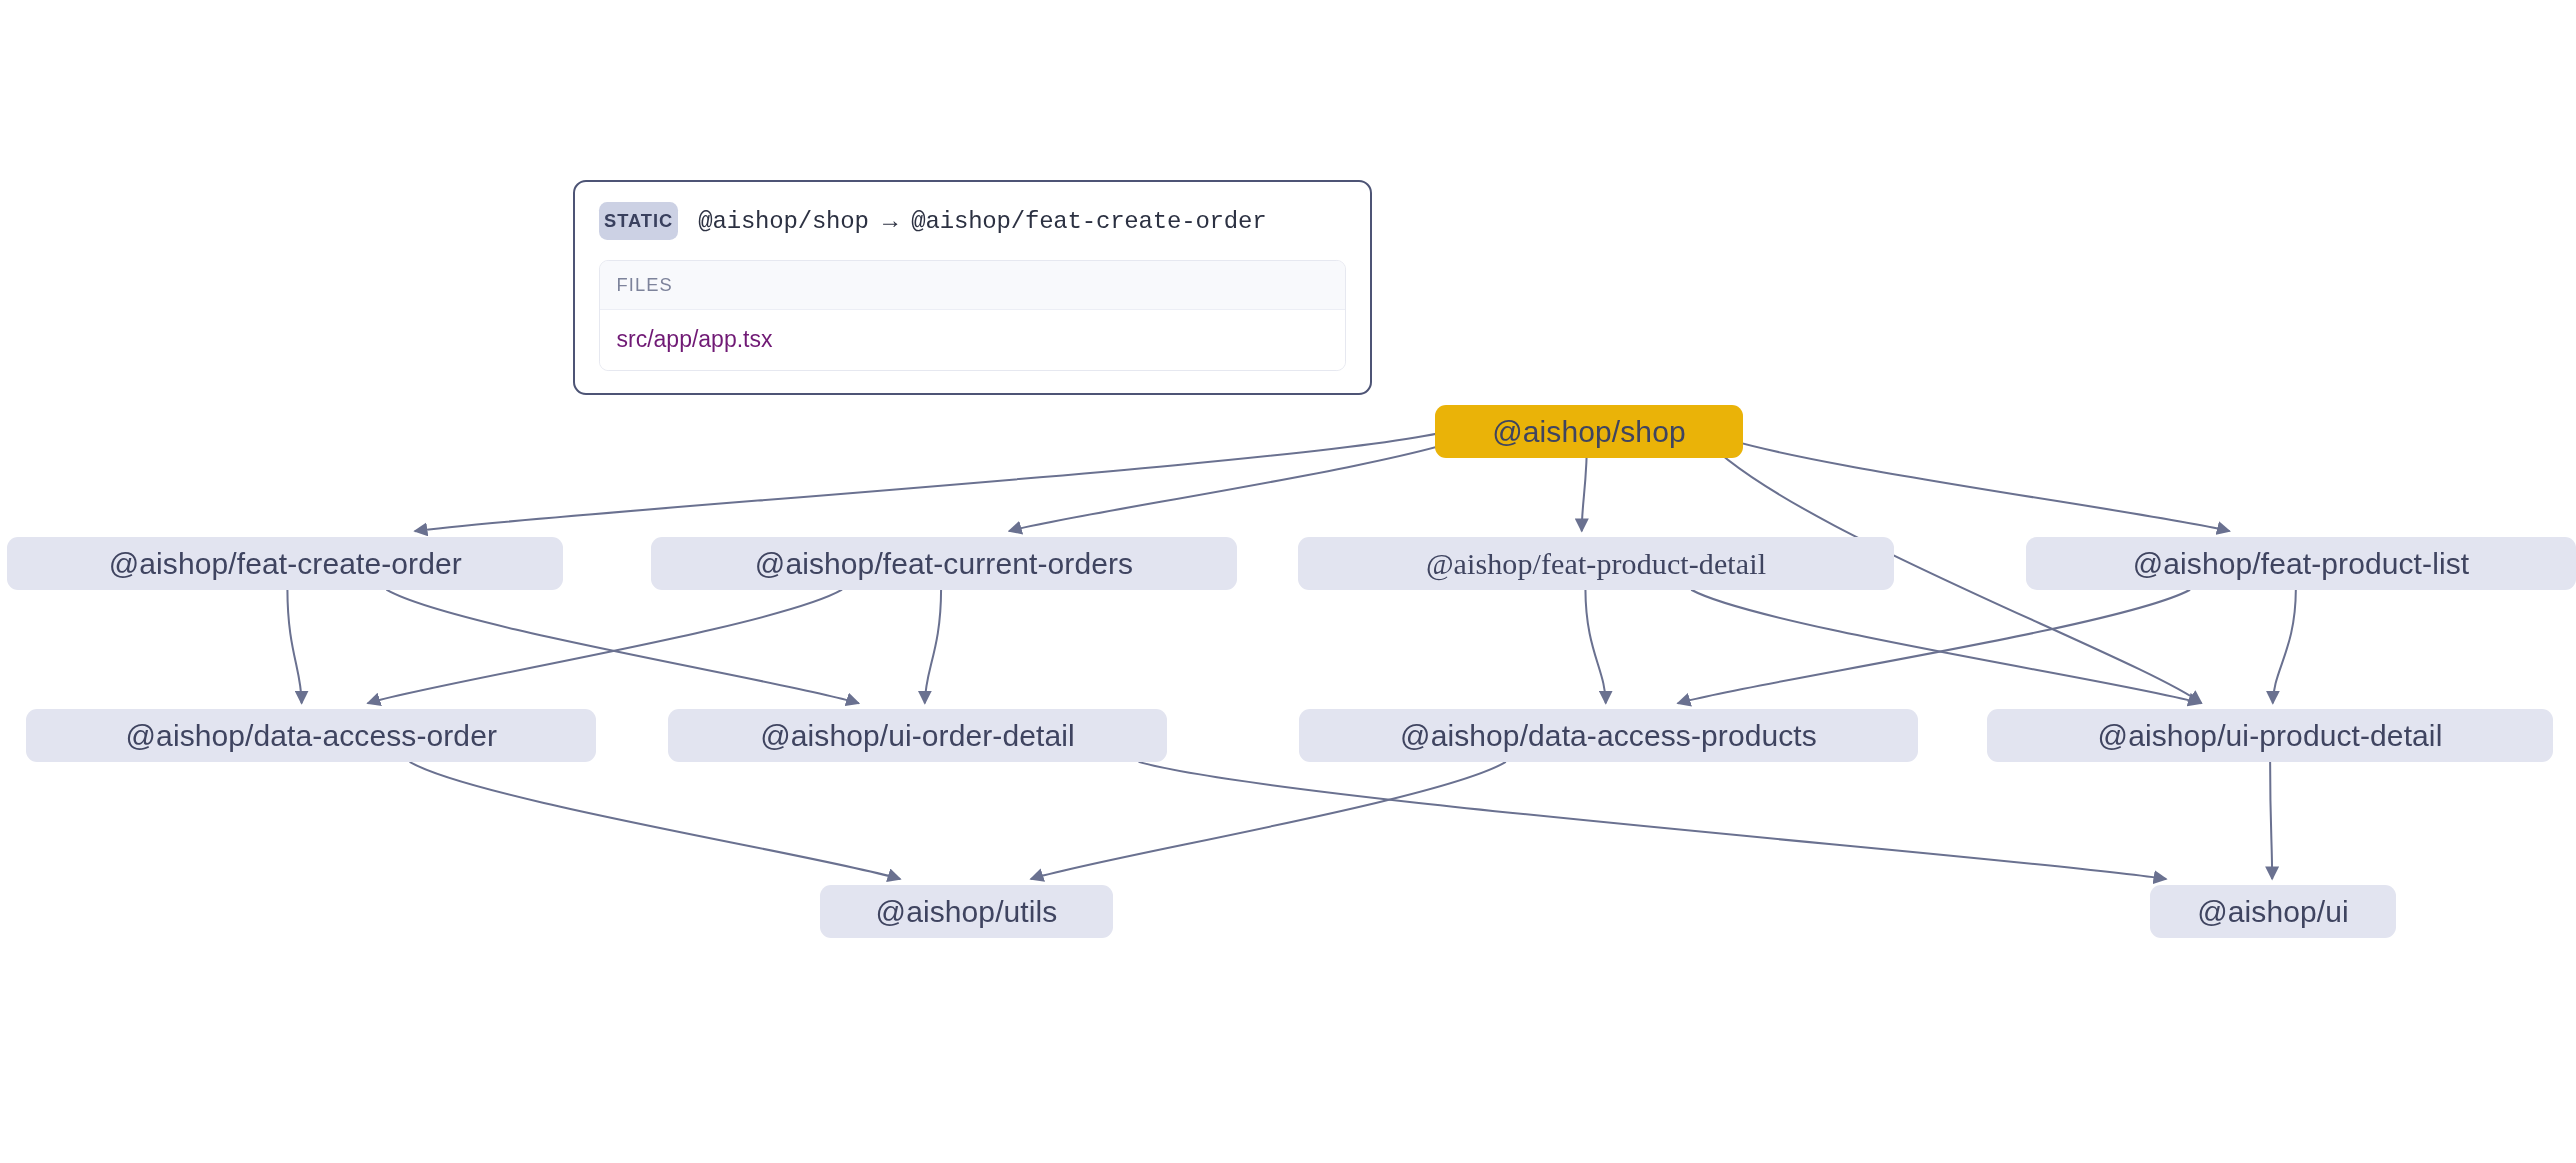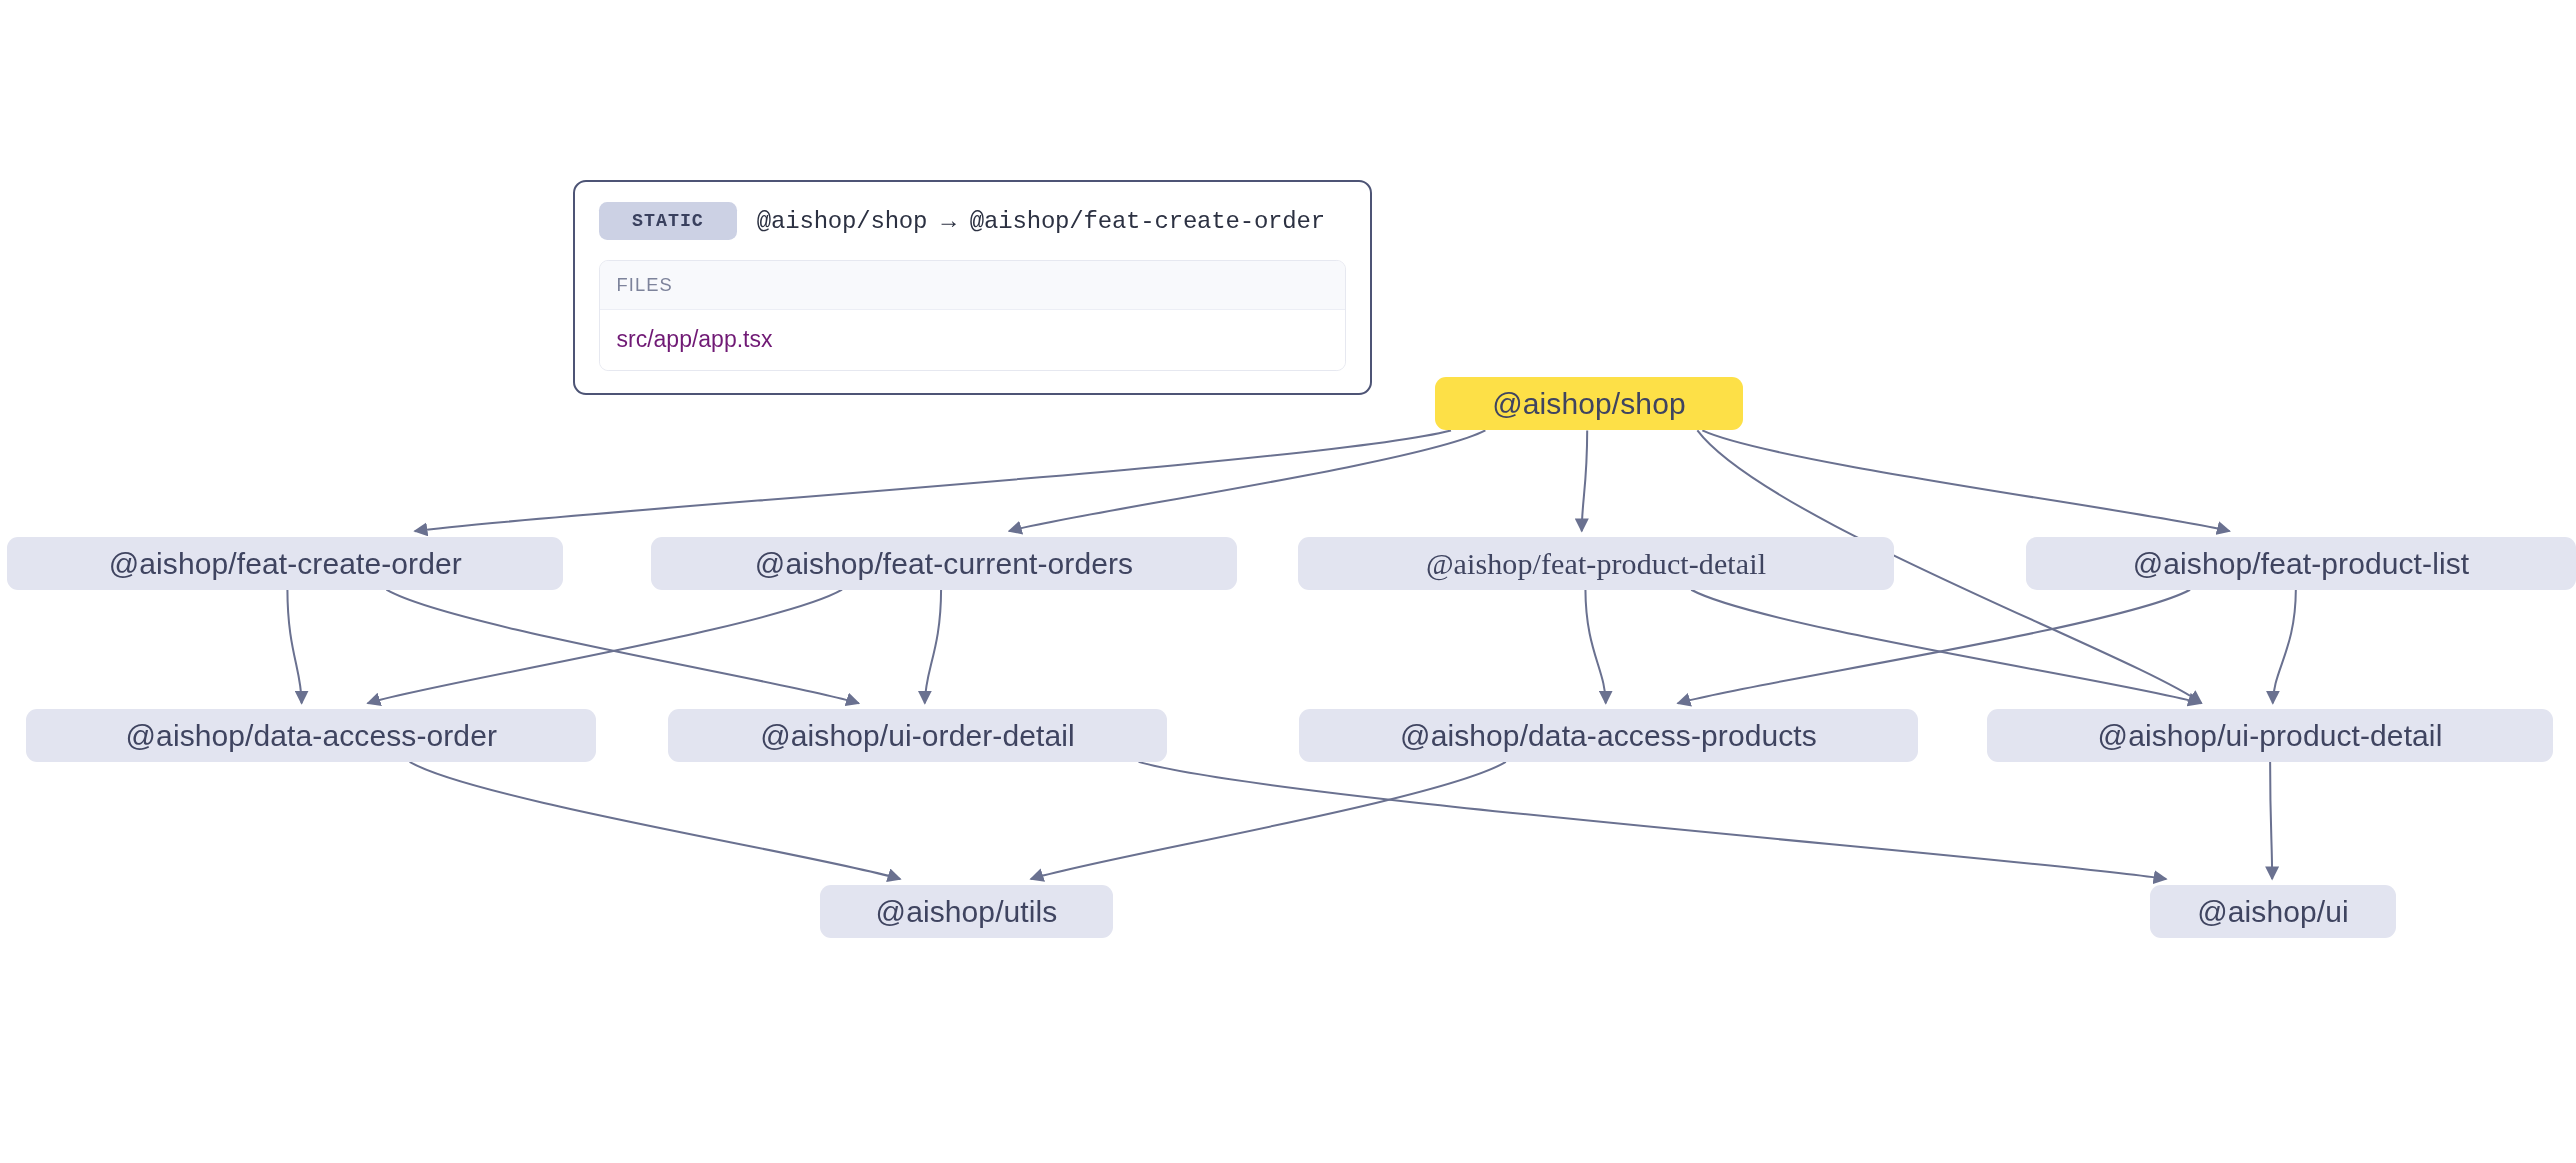"STATIC" #tt-badge { font-family: Liberation Mono, monospace -> Liberation Sans, sans-serif; padding: 10px 33px -> 10px 5px }
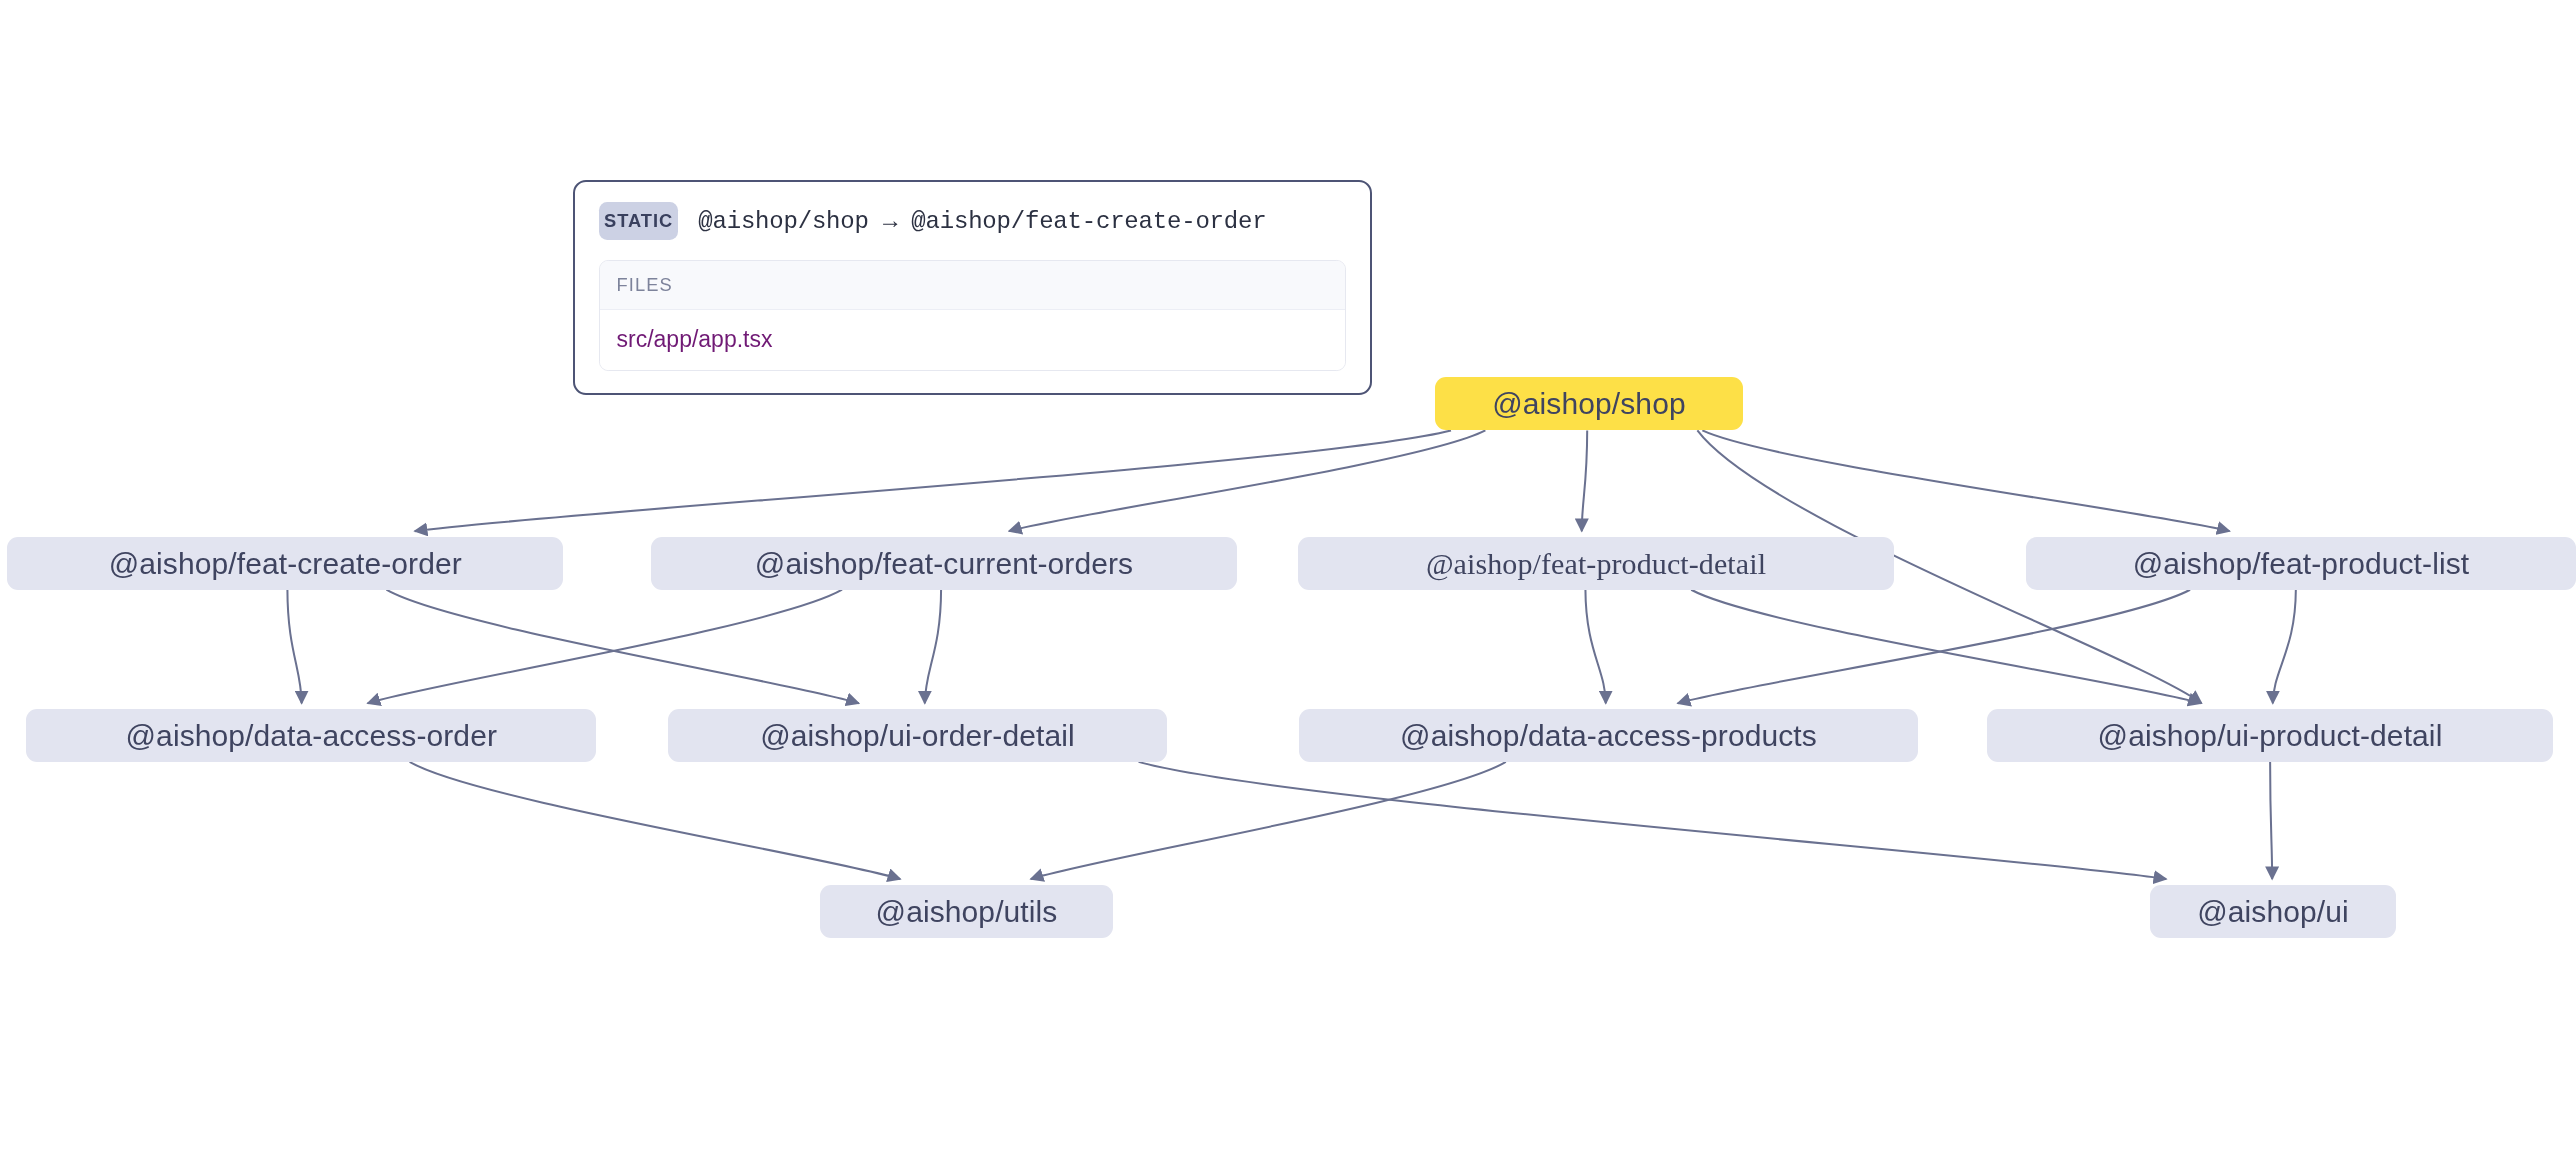"@aishop/shop" .node.root { background: #fde047 -> #eab308; margin-top: none -> 28px }
